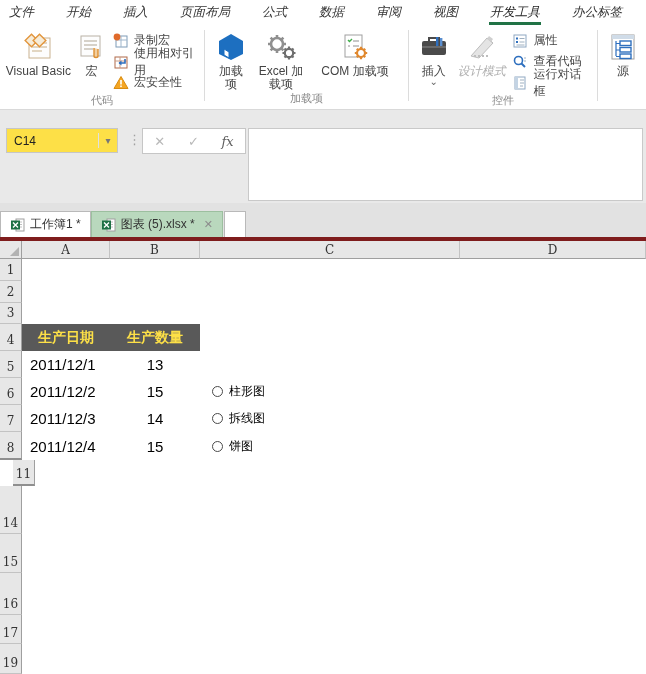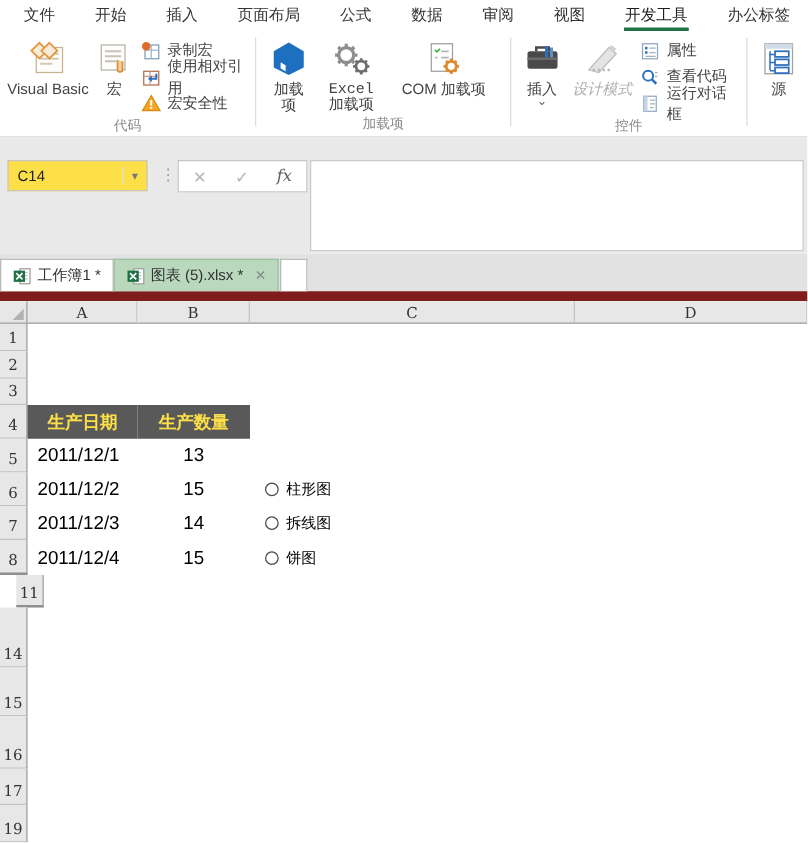"文件" .ribbontabs { font-style: none -> italic; padding-left: 18px -> 8px }
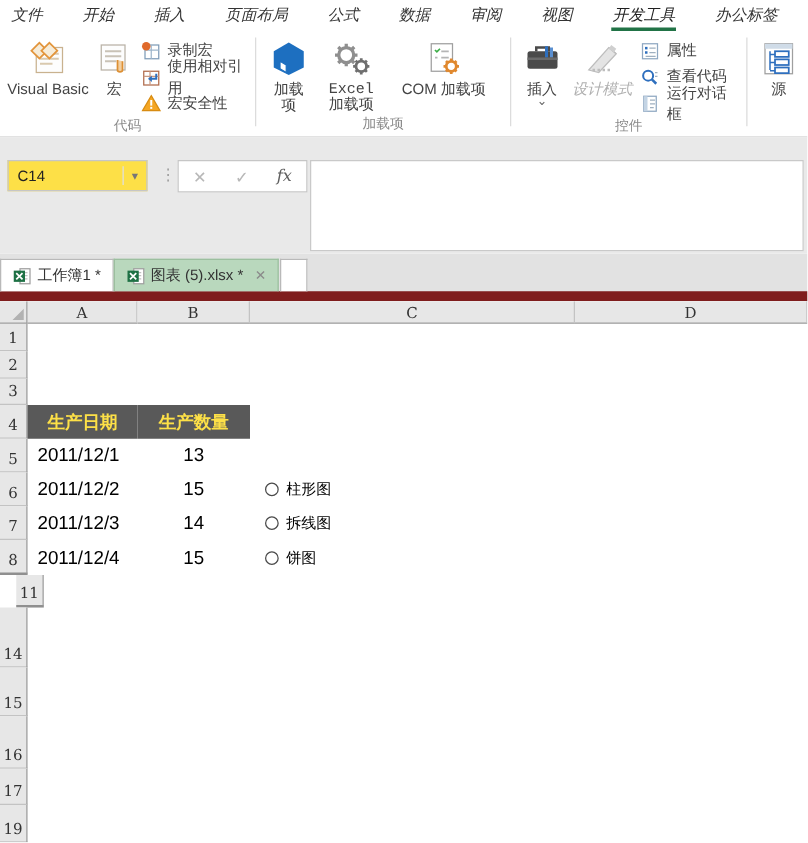"Excel 加载项" span.lbl { font-family: Liberation Mono, monospace -> none }
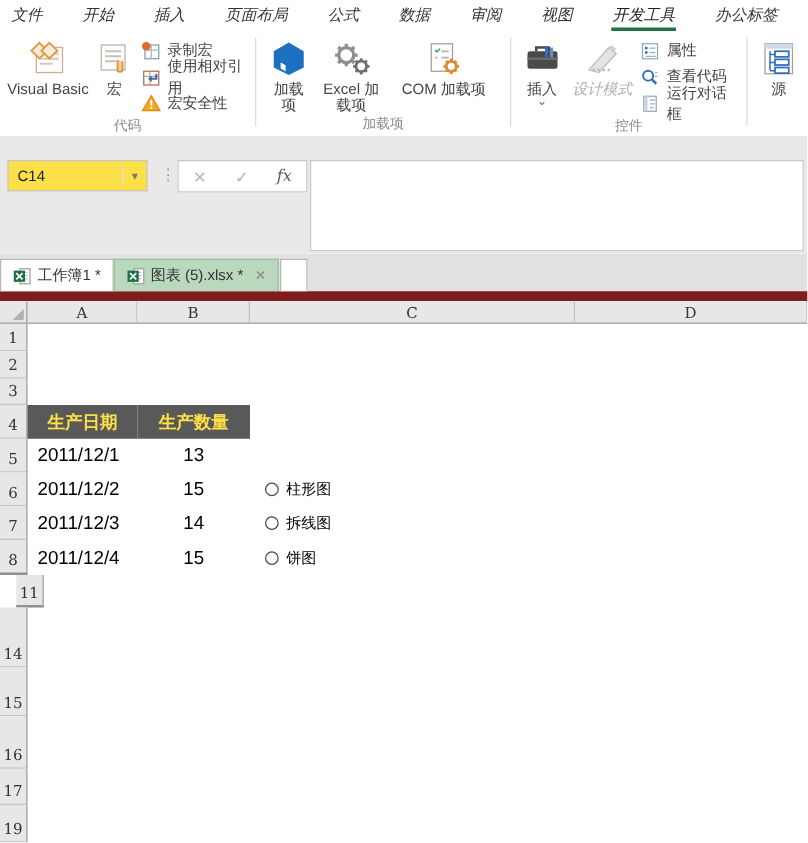"工作簿1 *" .tabbar { border-bottom: 8px solid #7f1d1d -> 4px solid #7f1d1d }
